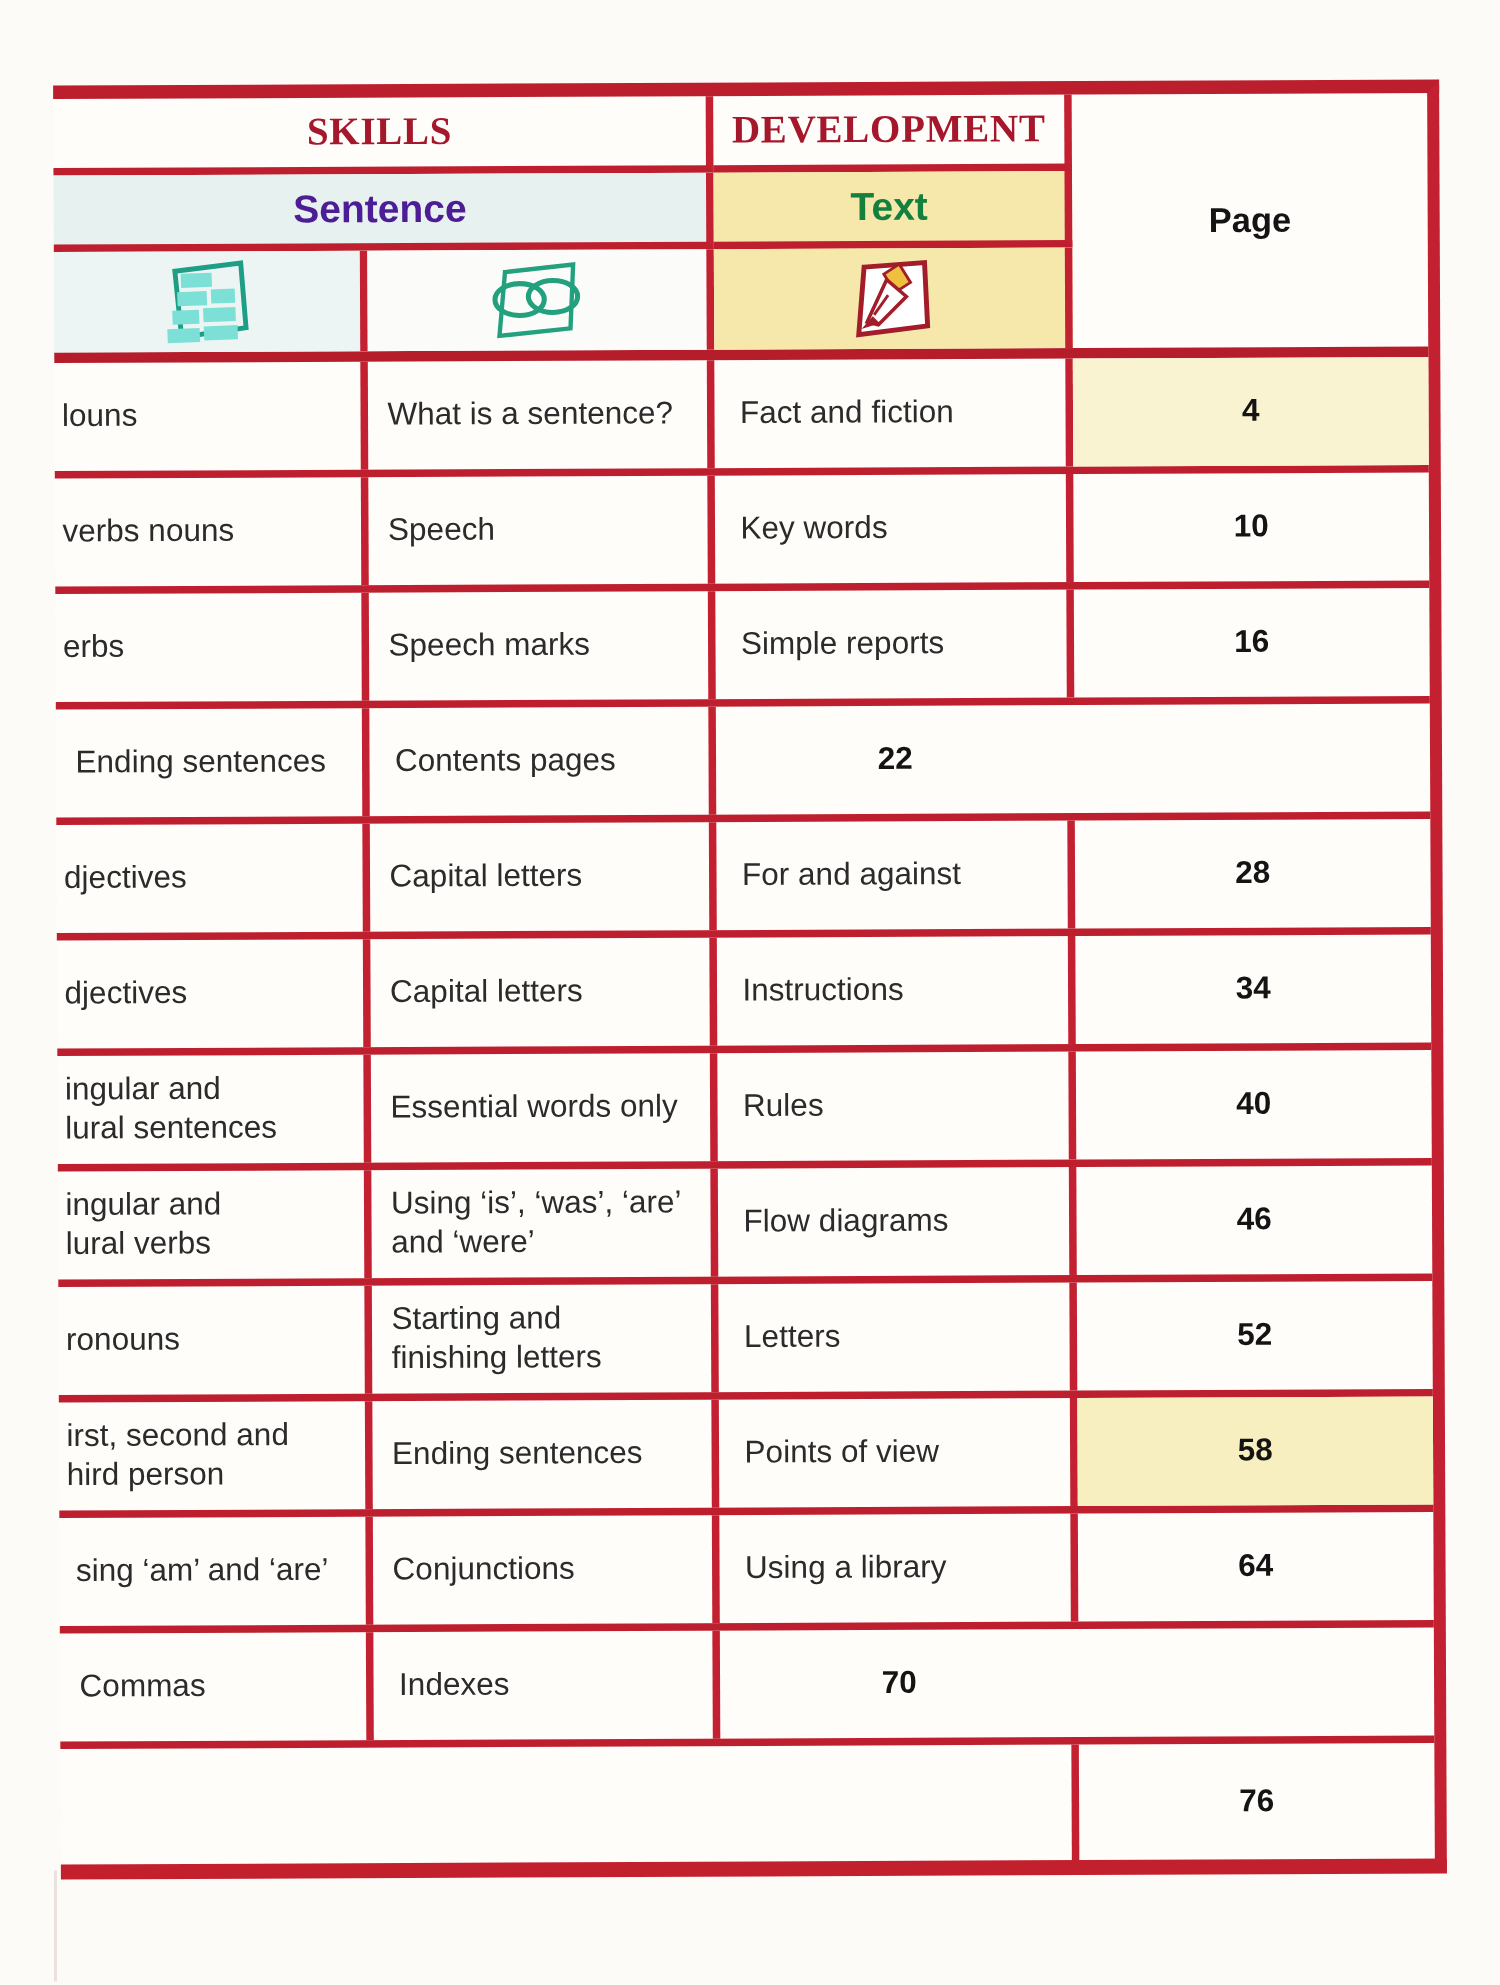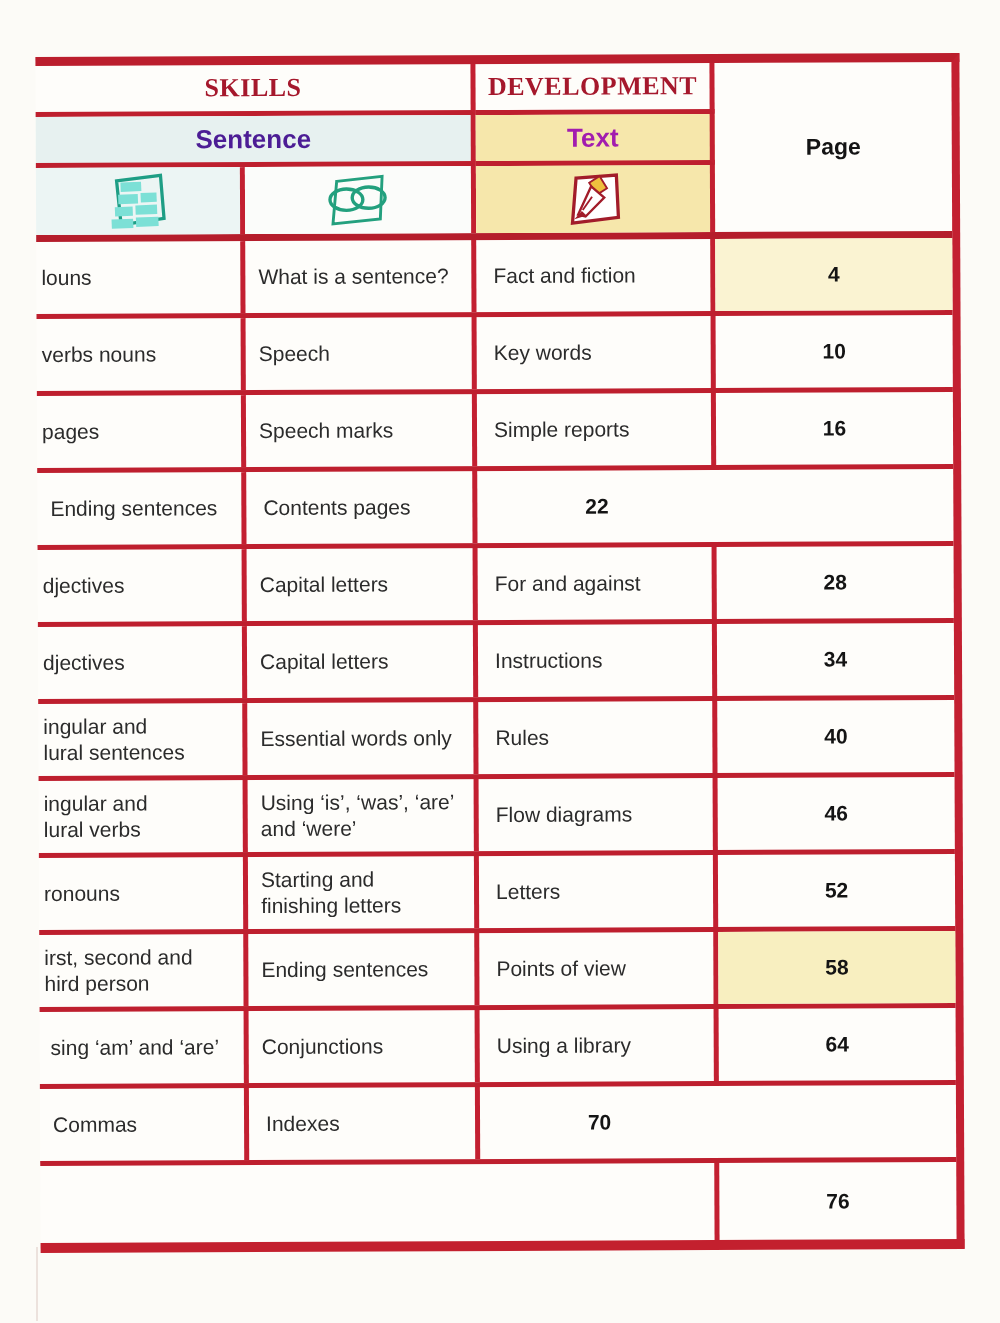"Text" .text-title { color: #a21caf -> #15803d }
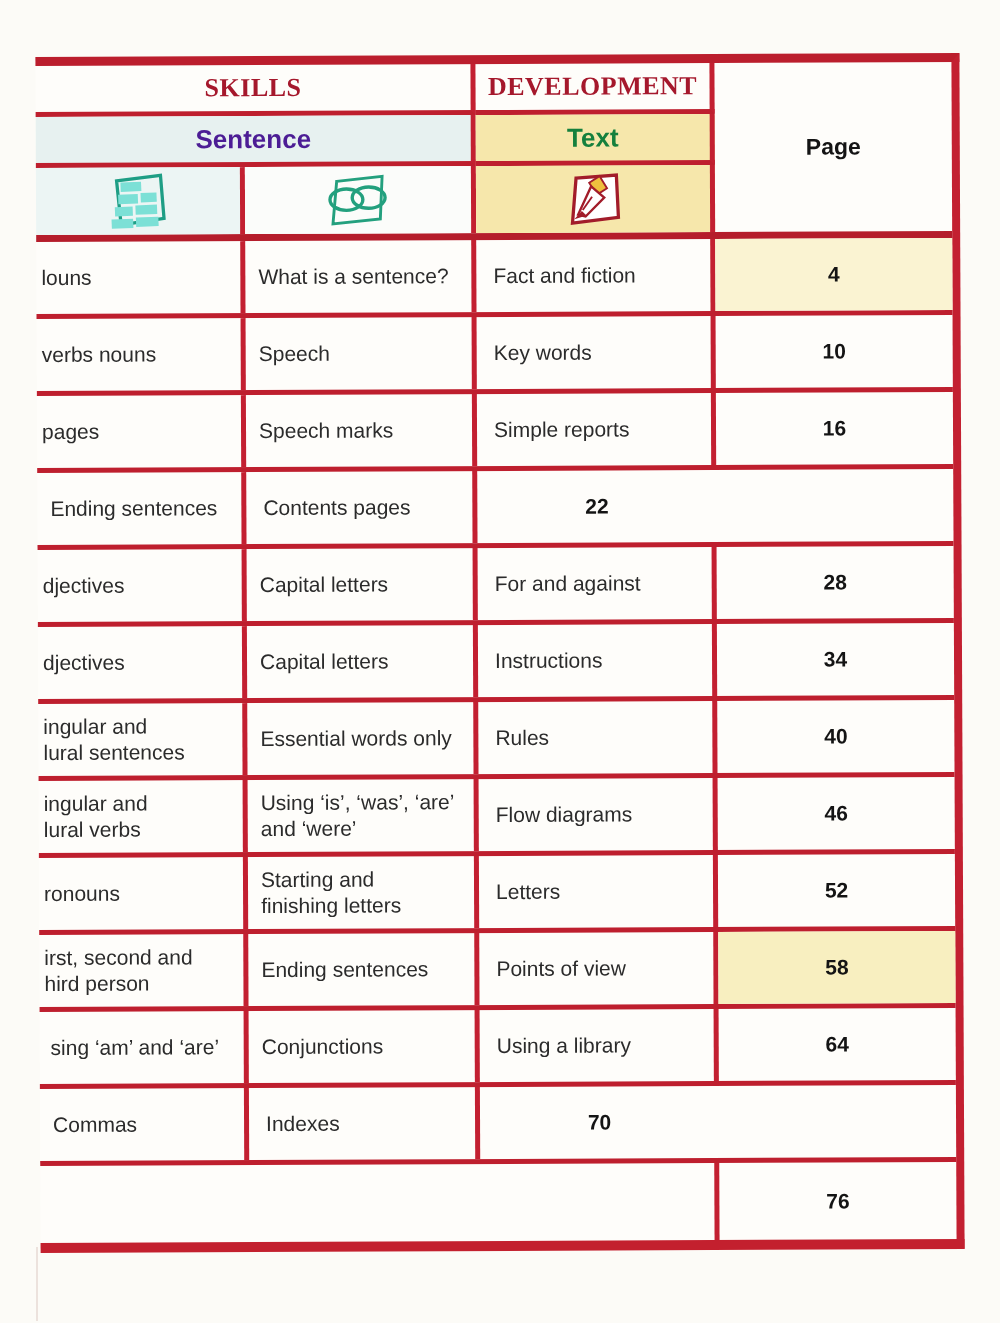"pages" div.cell { text: pages -> erbs }
